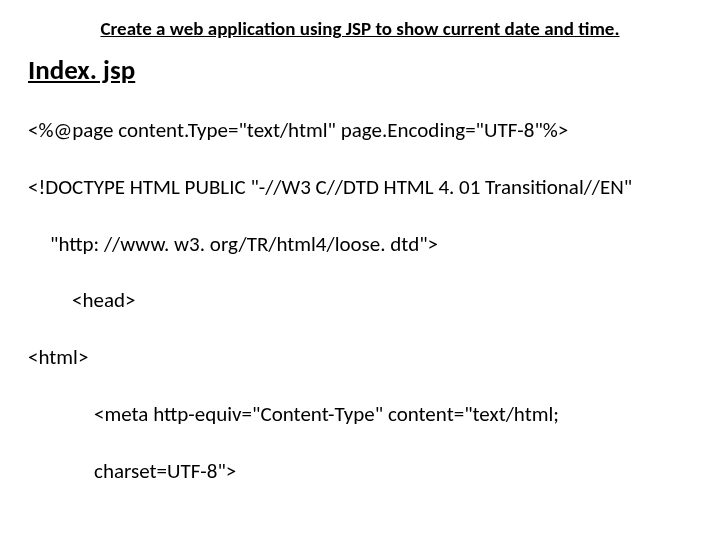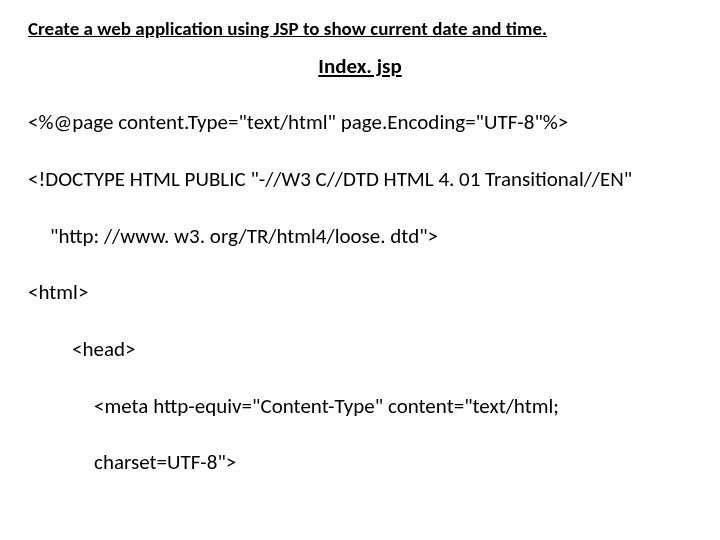"Create a web application using" .title { text-align: left -> center }
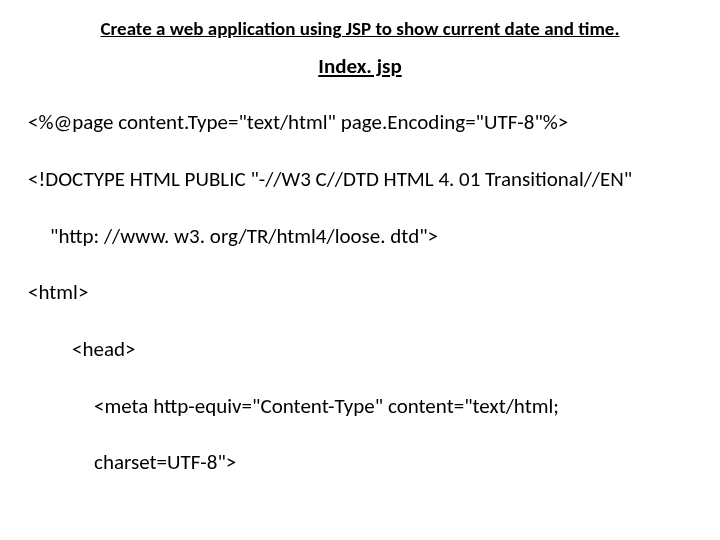"Index. jsp" .filename { font-size: 21px -> 27px; text-align: center -> none }
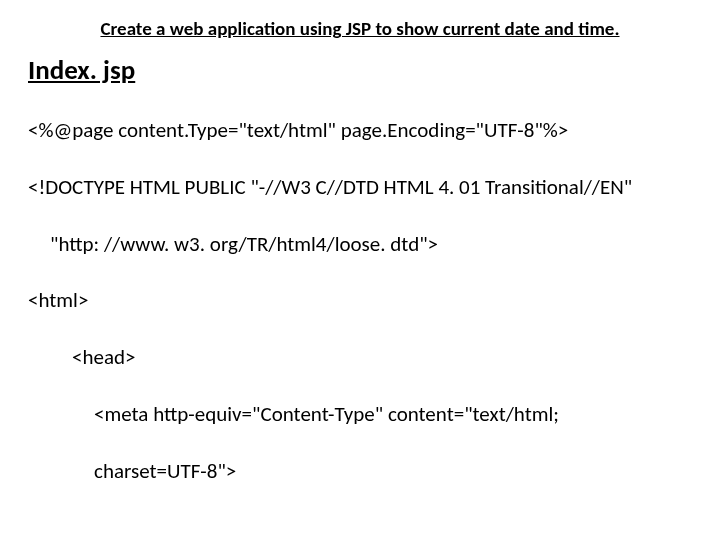"<html>" span.code-line { order: before "<head>" -> after "<head>" }
